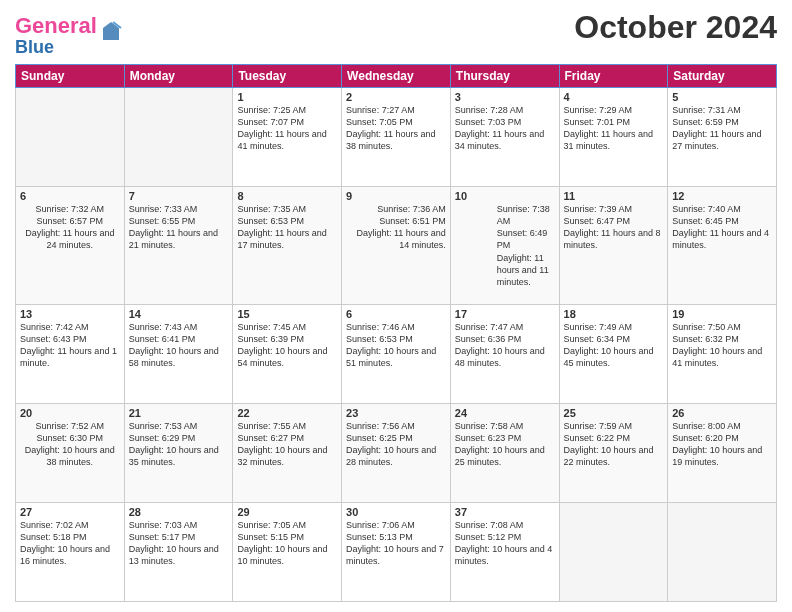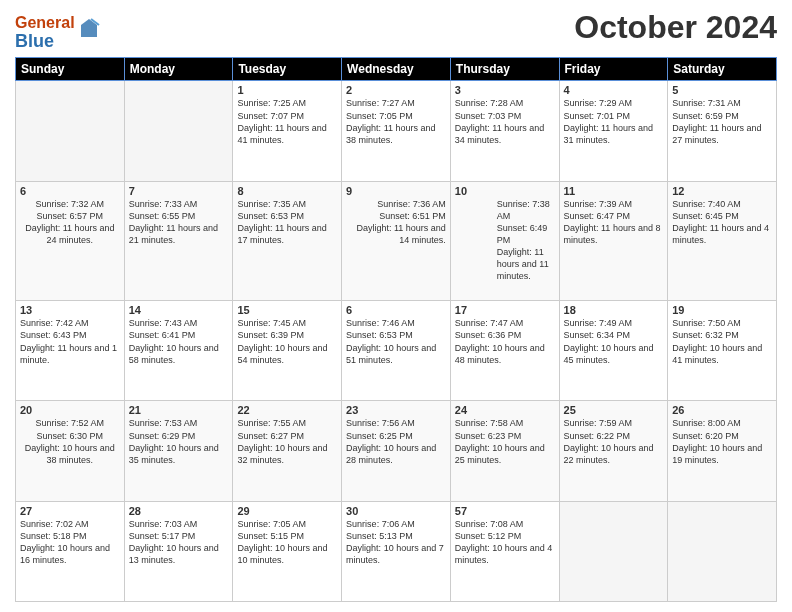"General" .logo-general { color: #c2410c -> #ec4899; font-size: 16px -> 22px }
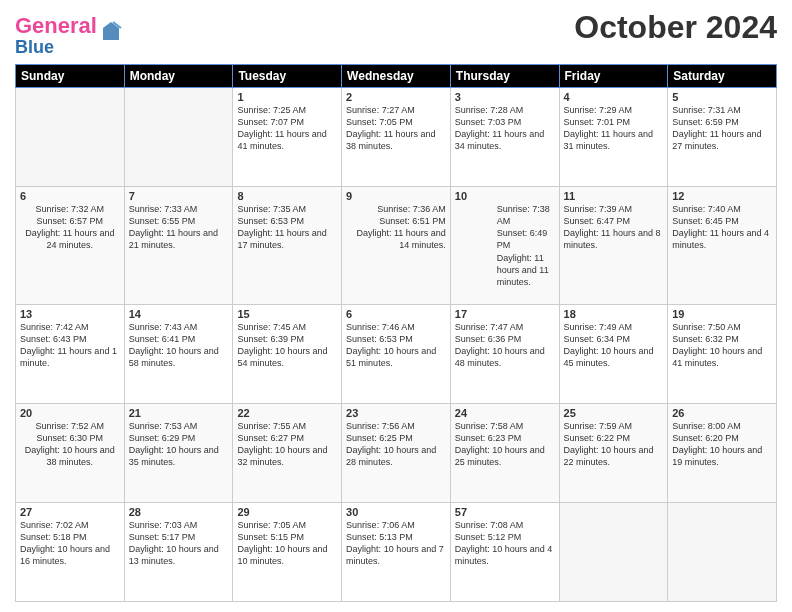"Sunday" .calendar th { background-color: #000000 -> #be185d }
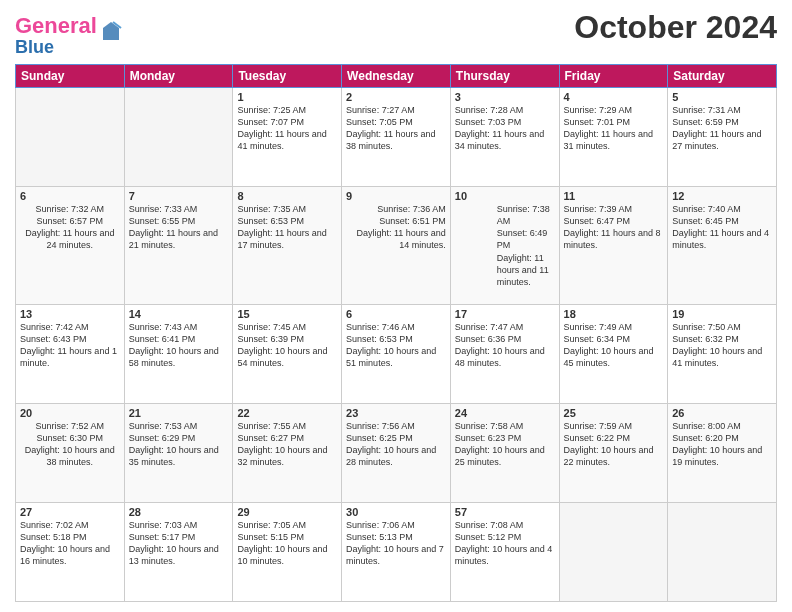"57" div.day-number { text: 57 -> 37 }
